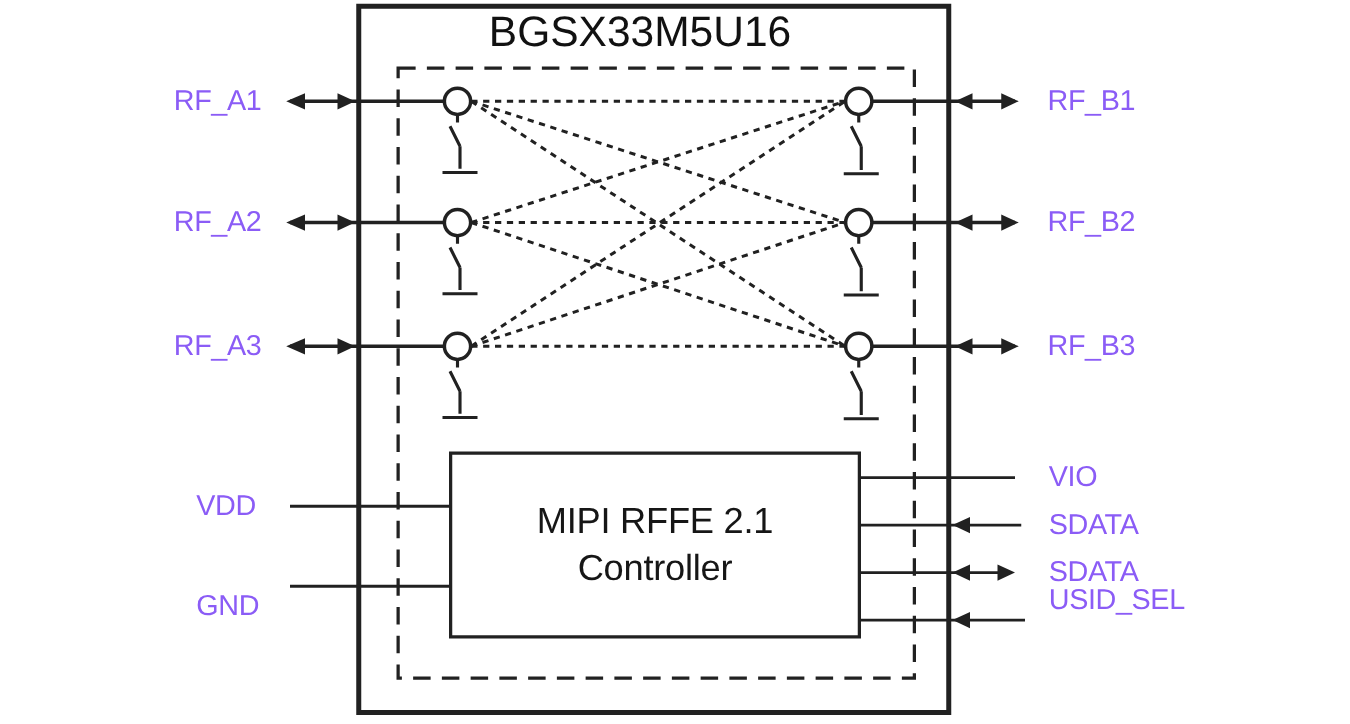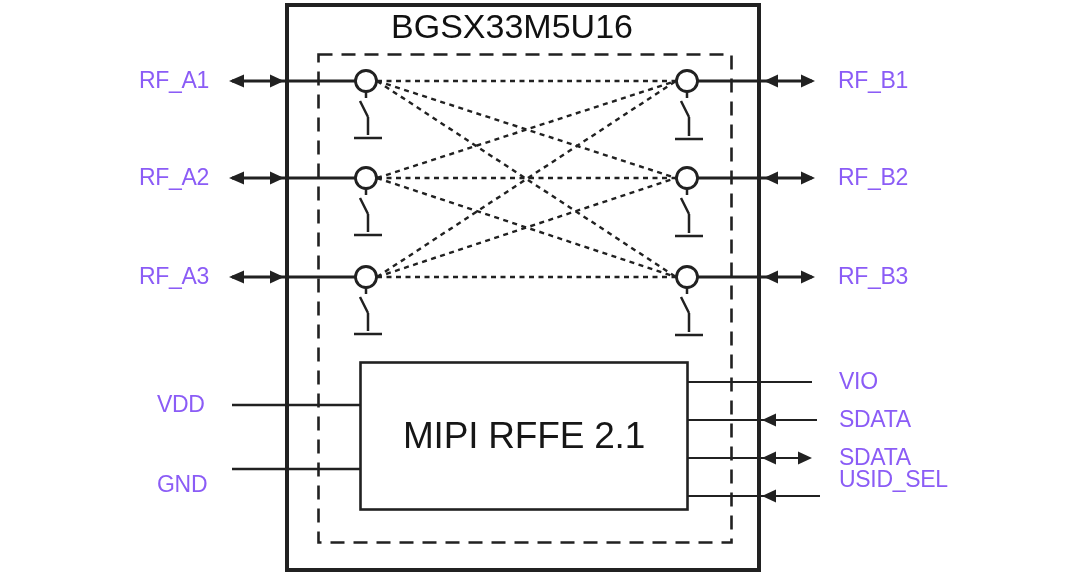"MIPI RFFE 2.1" .controller-text { font-size: 37px -> 29px }
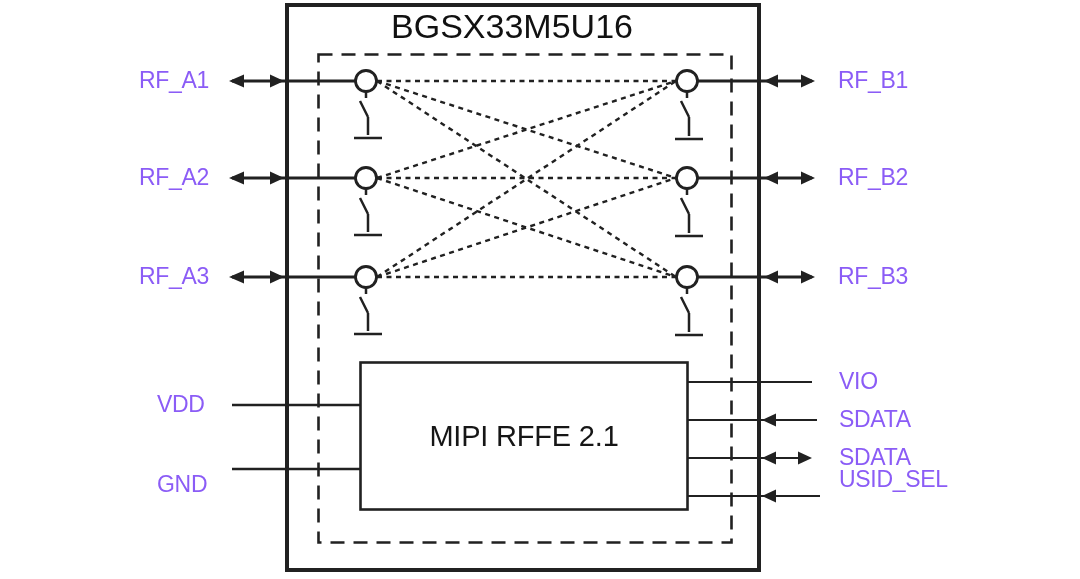"Controller" div { html: none -> <div>Controller</div> }
